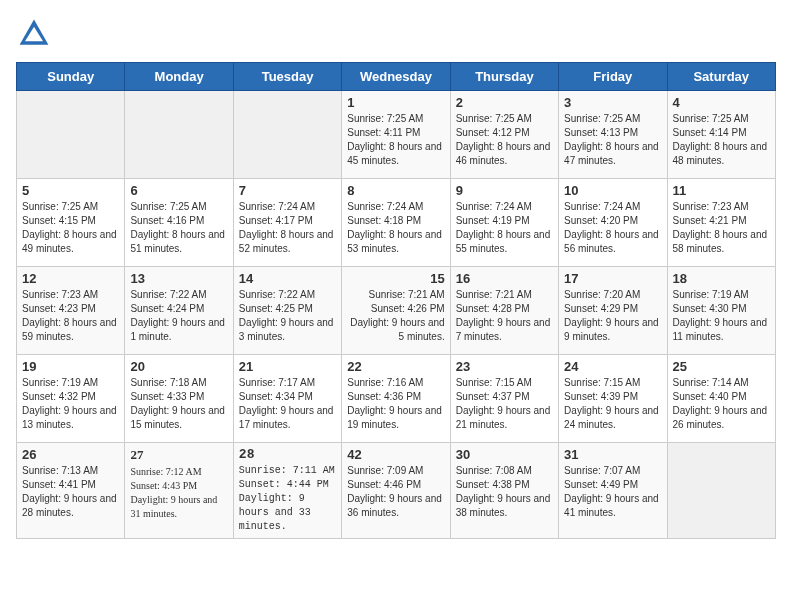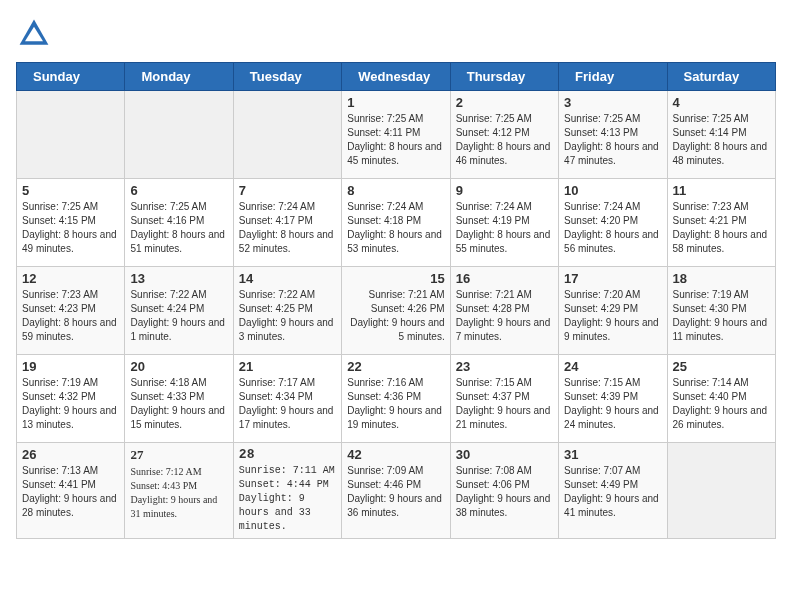"Sunday" .calendar th { padding: 6px 16px -> 6px 4px; text-align: left -> center }
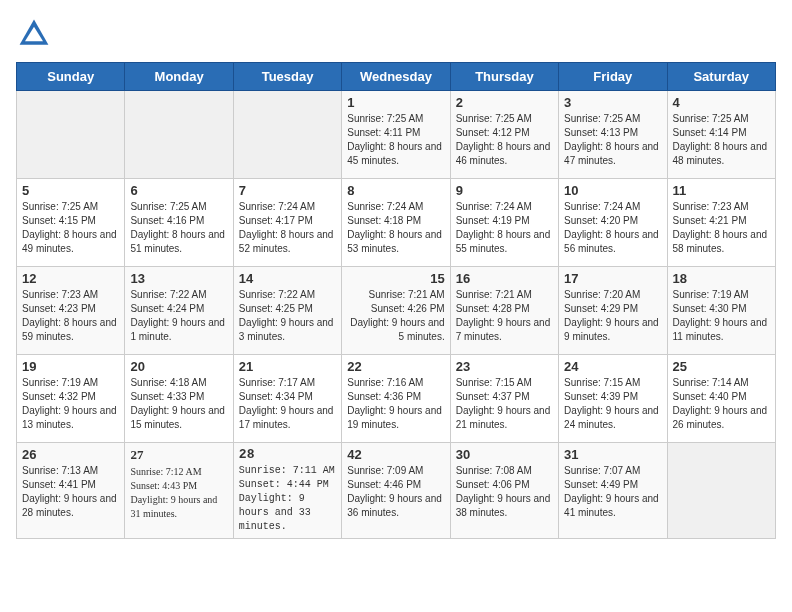"Sunrise: 4:18 AM Sunset: 4:33" div.day-info { text: 4:18 -> 7:18 }
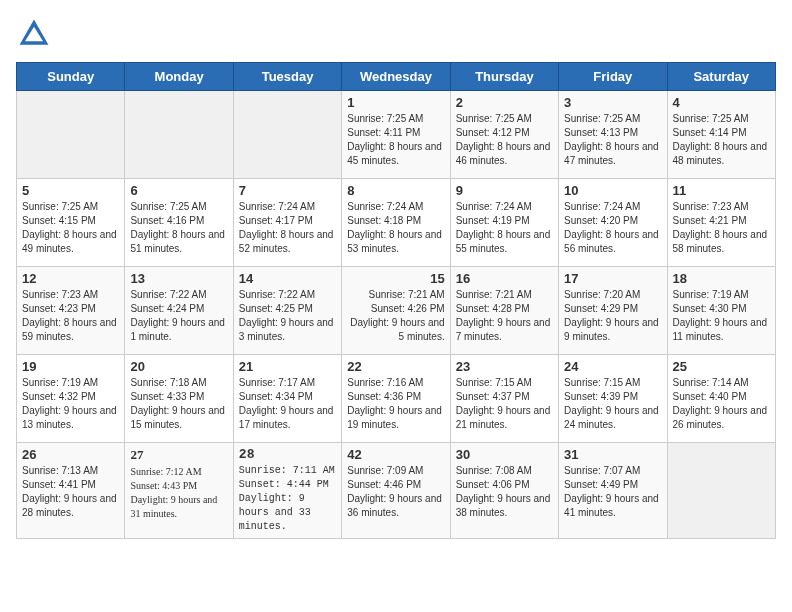"Sunrise: 7:08 AM Sunset: 4:06" div.day-info { text: 4:06 -> 4:38 }
